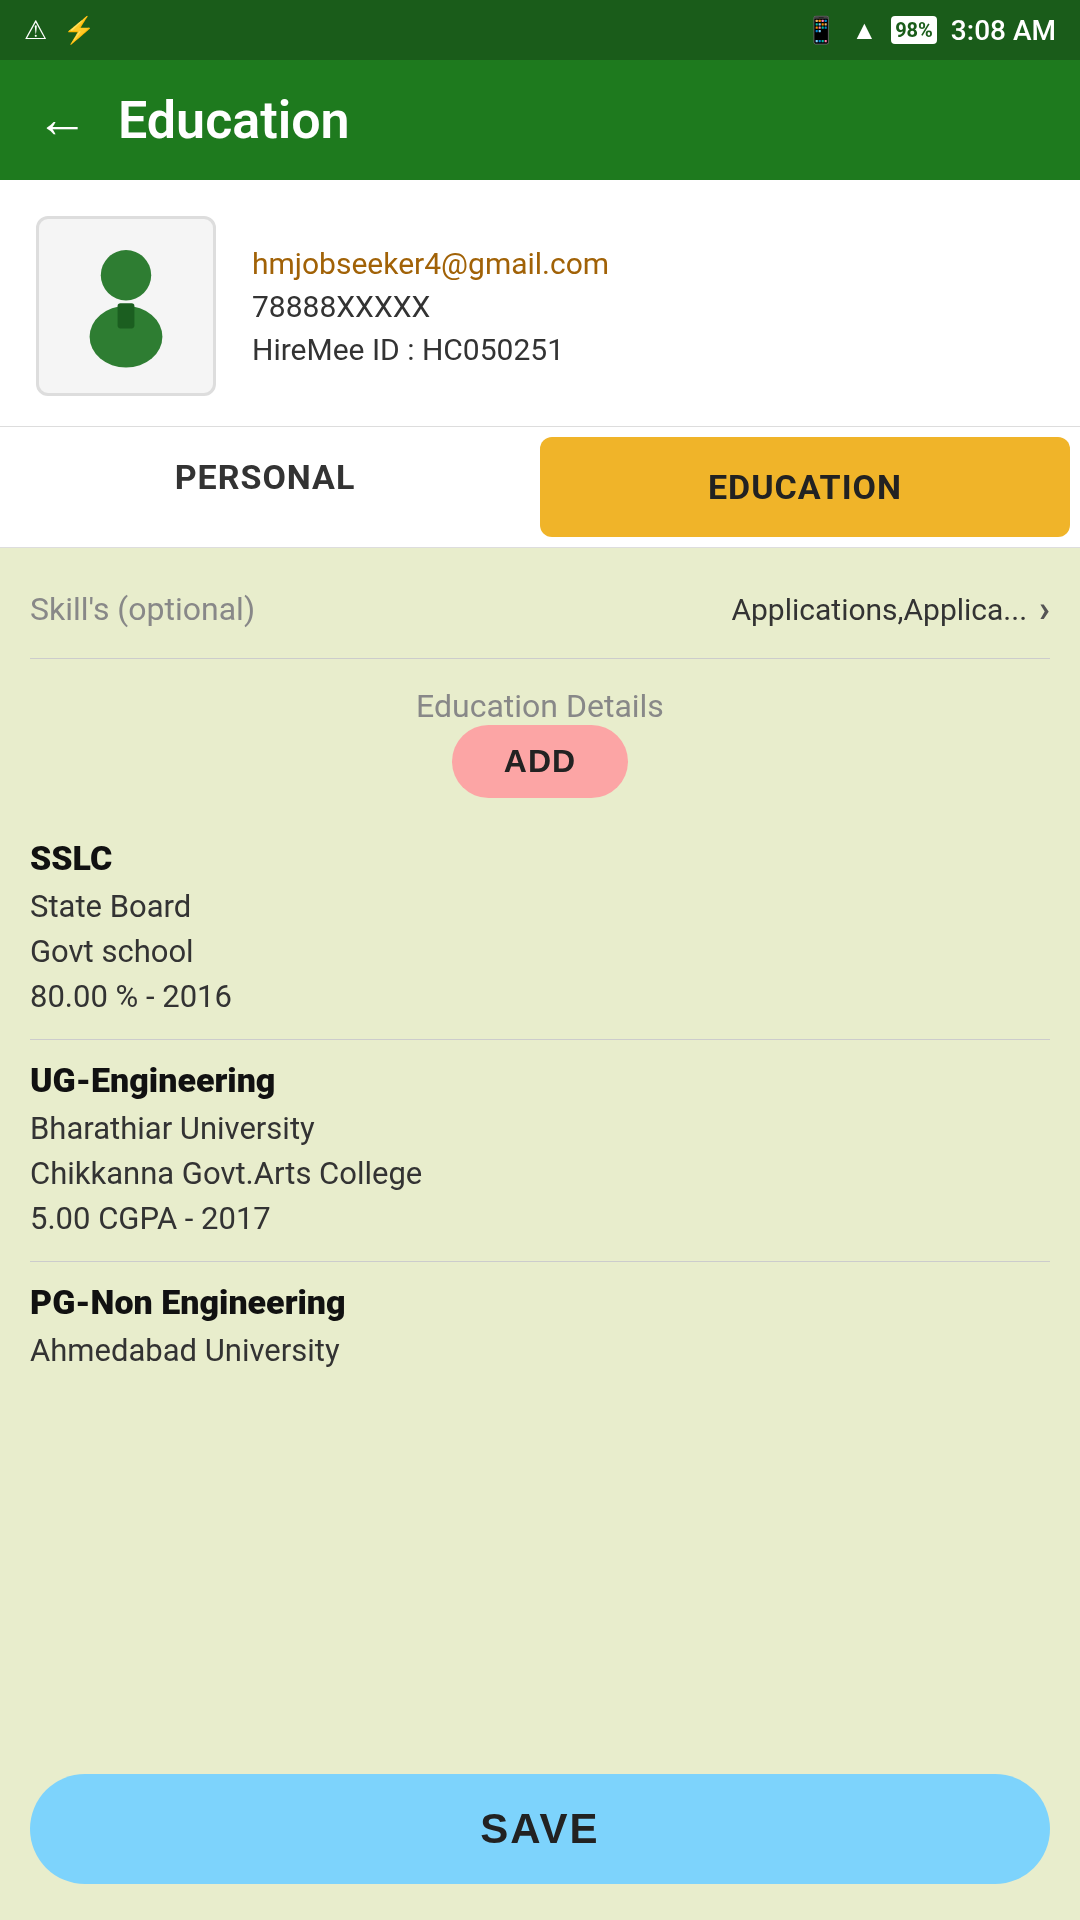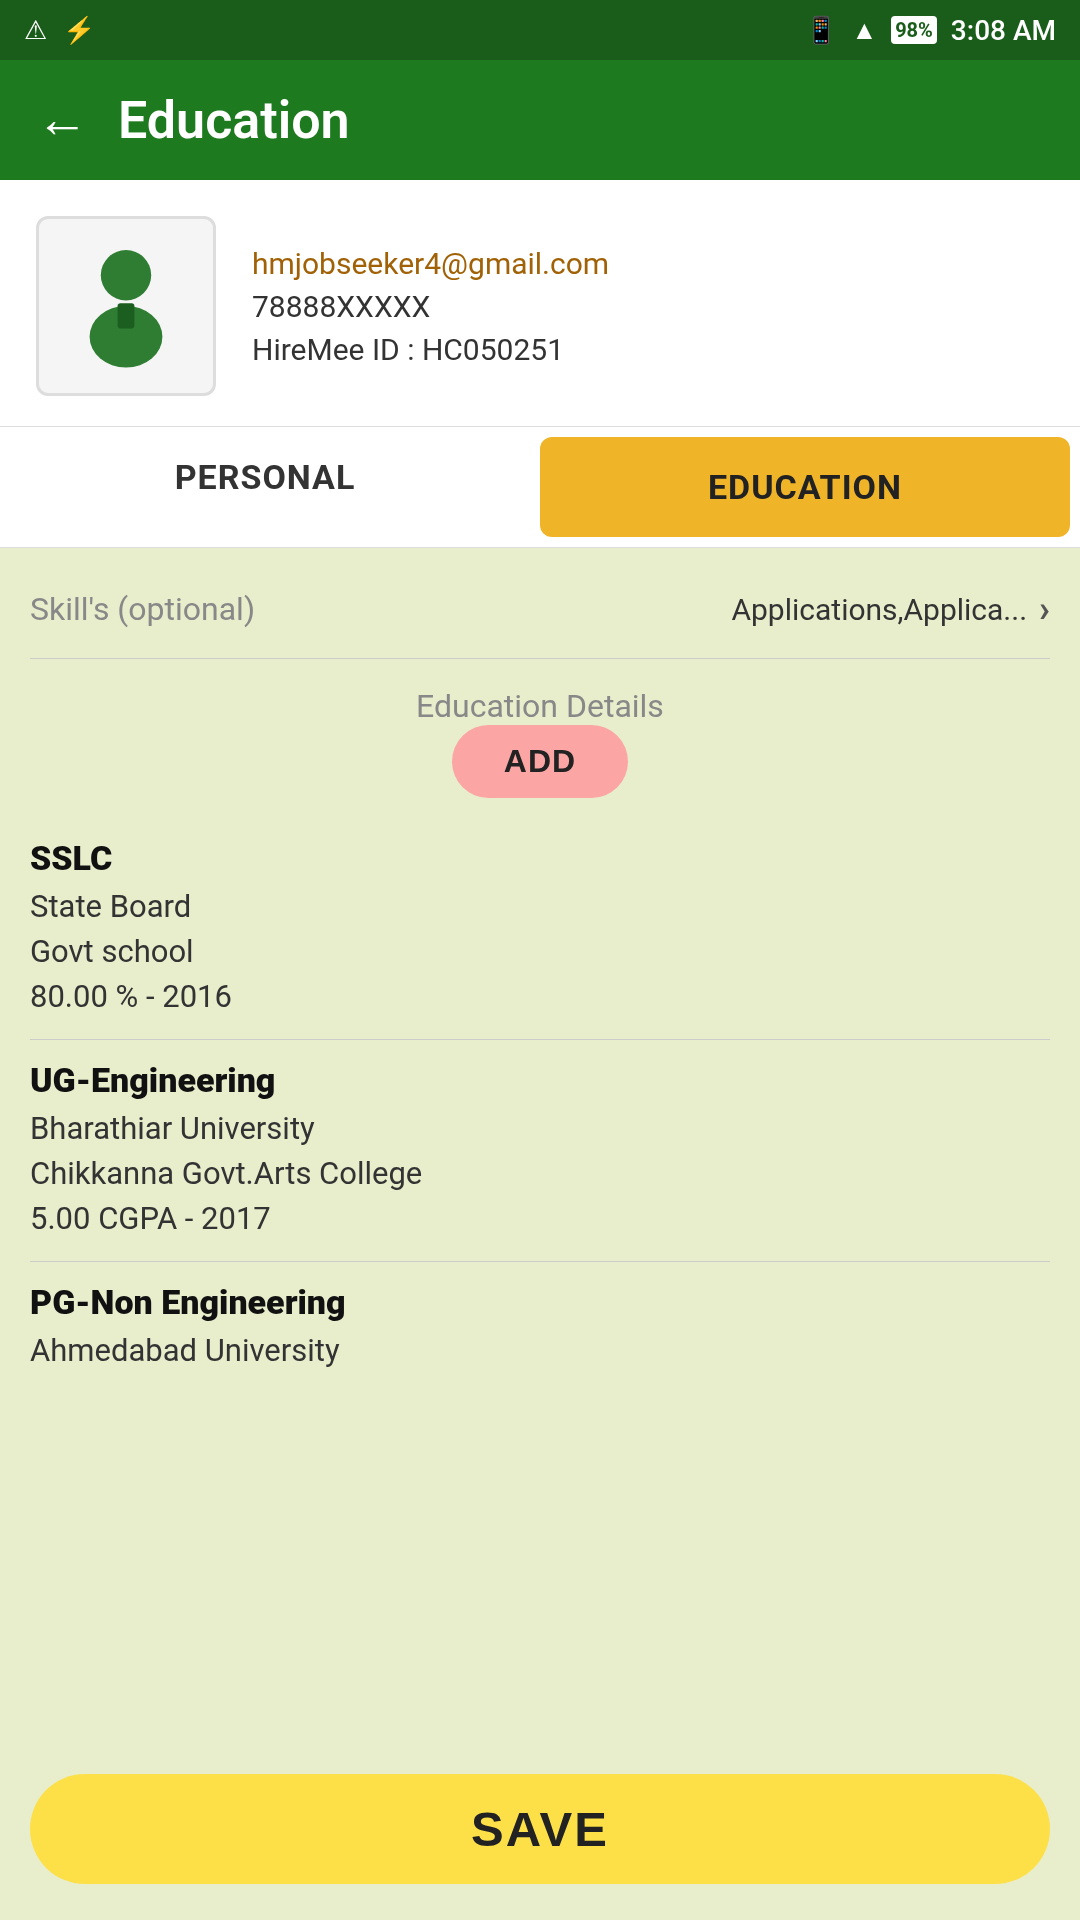"SAVE" .save-btn { background: #fde047 -> #7dd3fc; font-size: 49px -> 42px }
